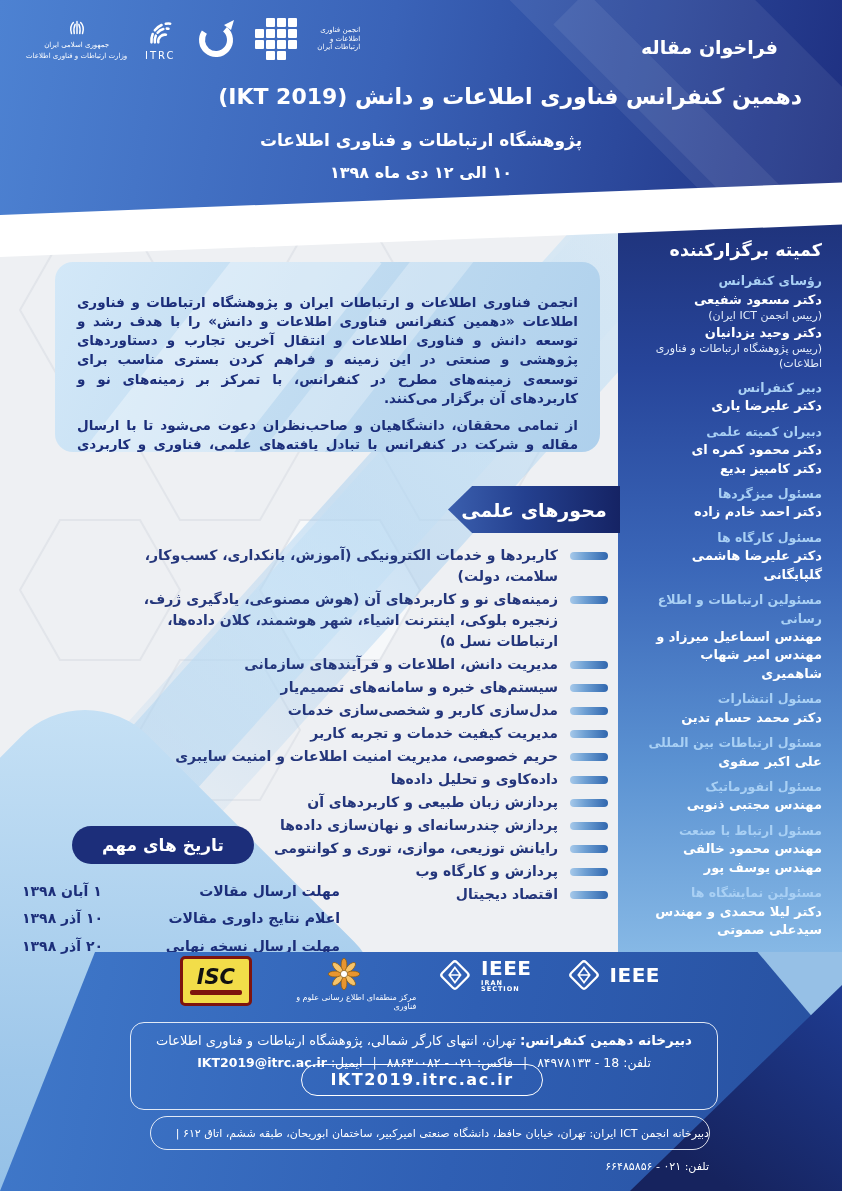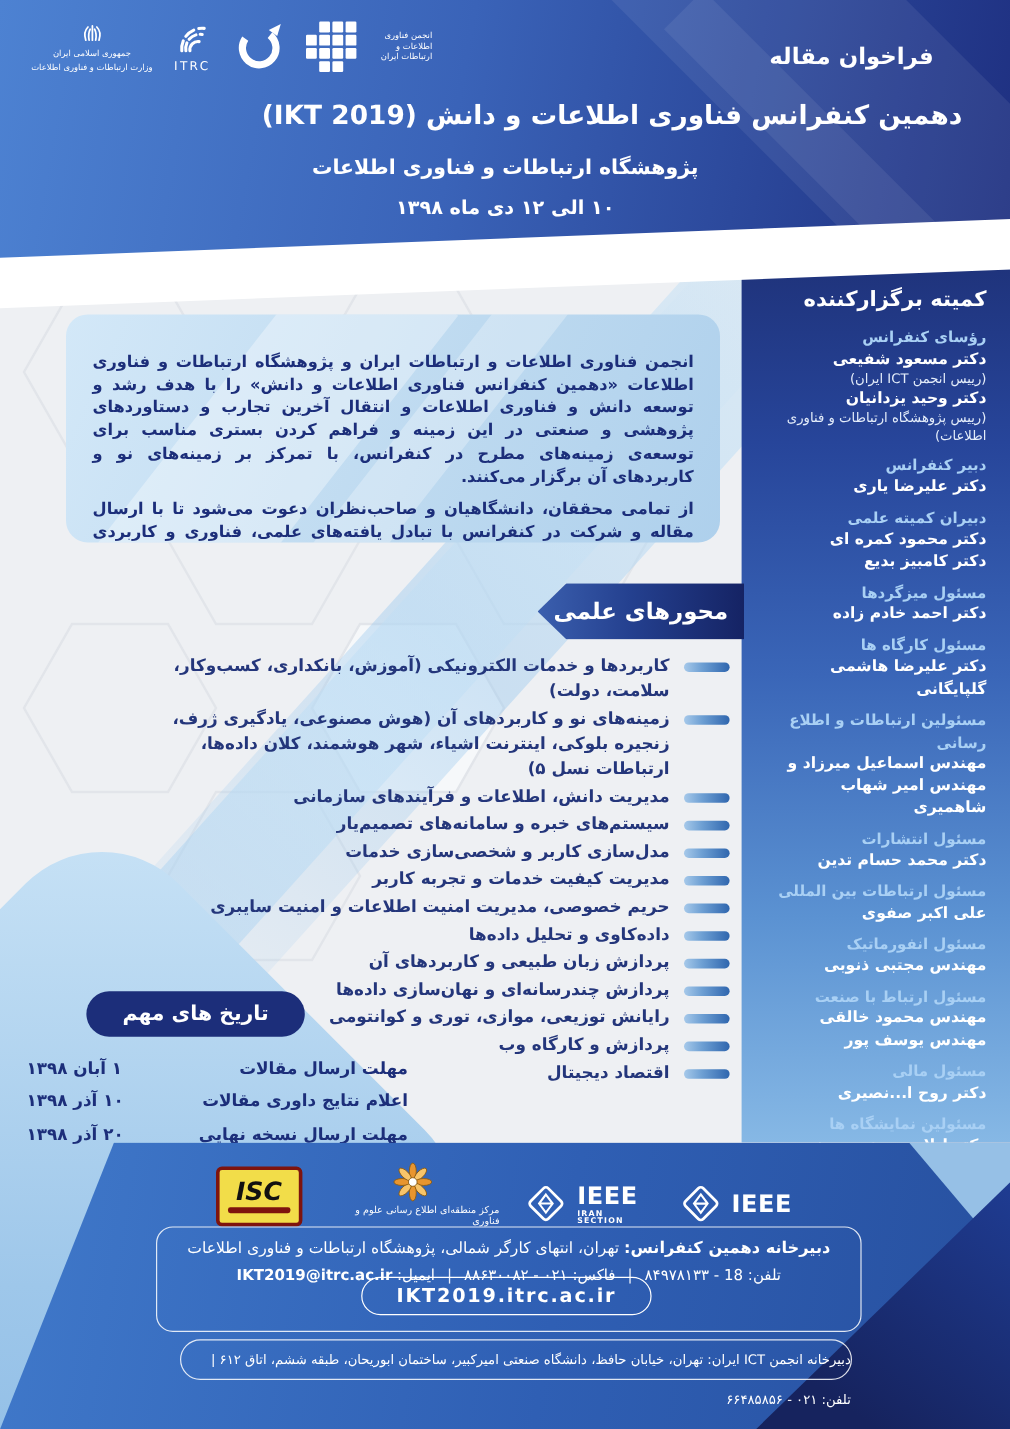"مسئول مالی" div.c-sec { html: <div> <div>مسئول مالی</div> <div>دکتر روح ا...نصیری</div> </div> -> none }
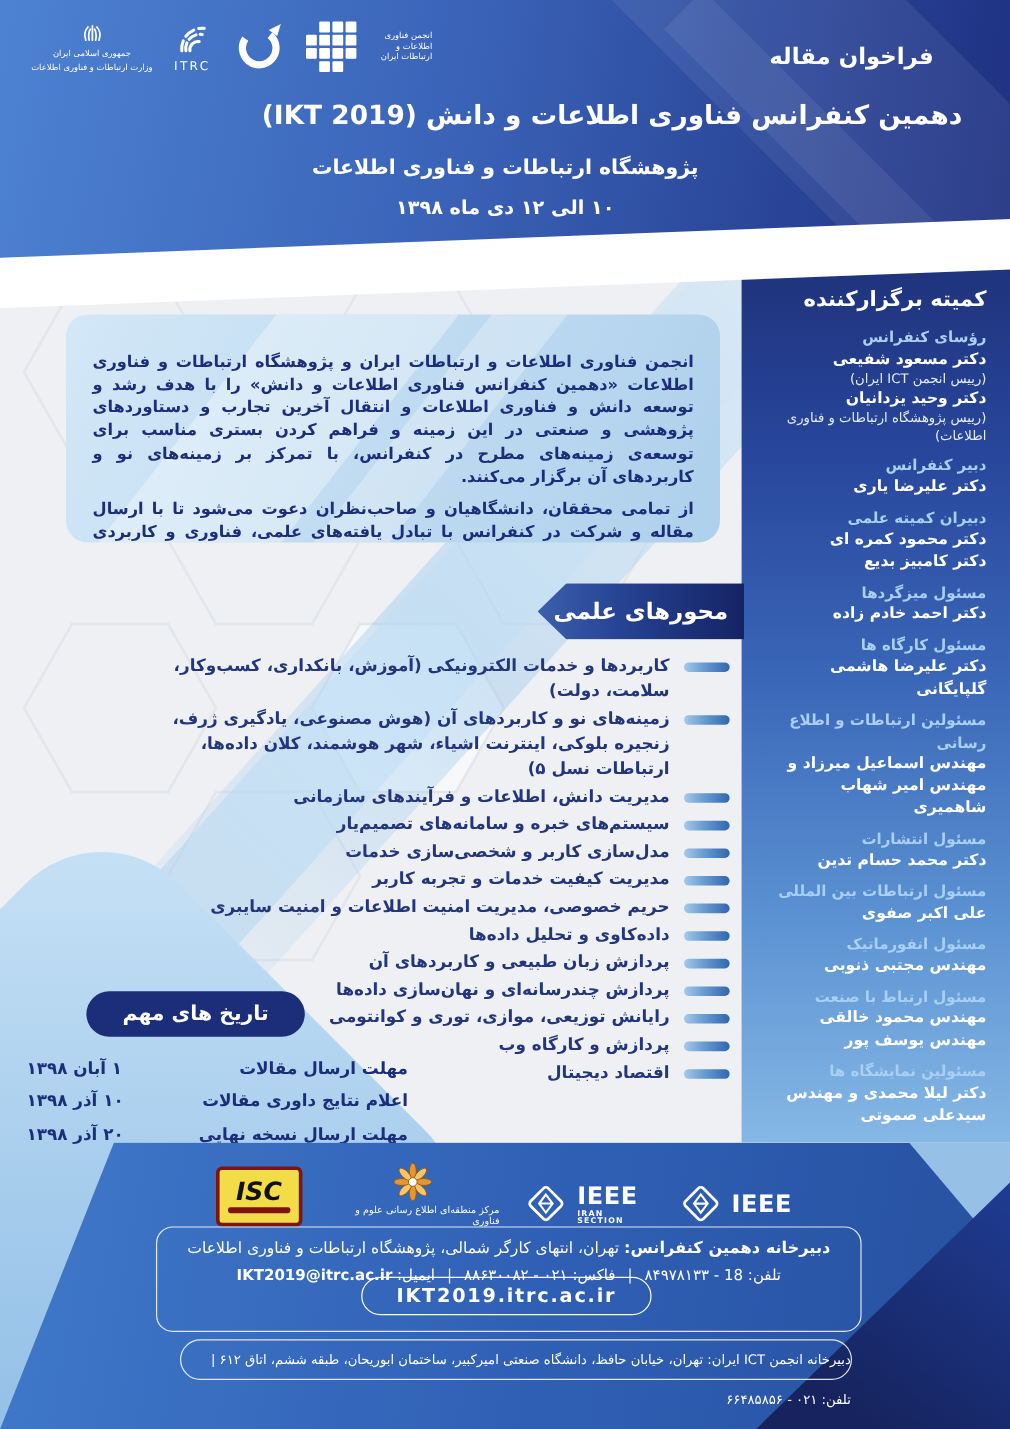"ISC" .flogos { align-items: flex-end -> flex-start }
